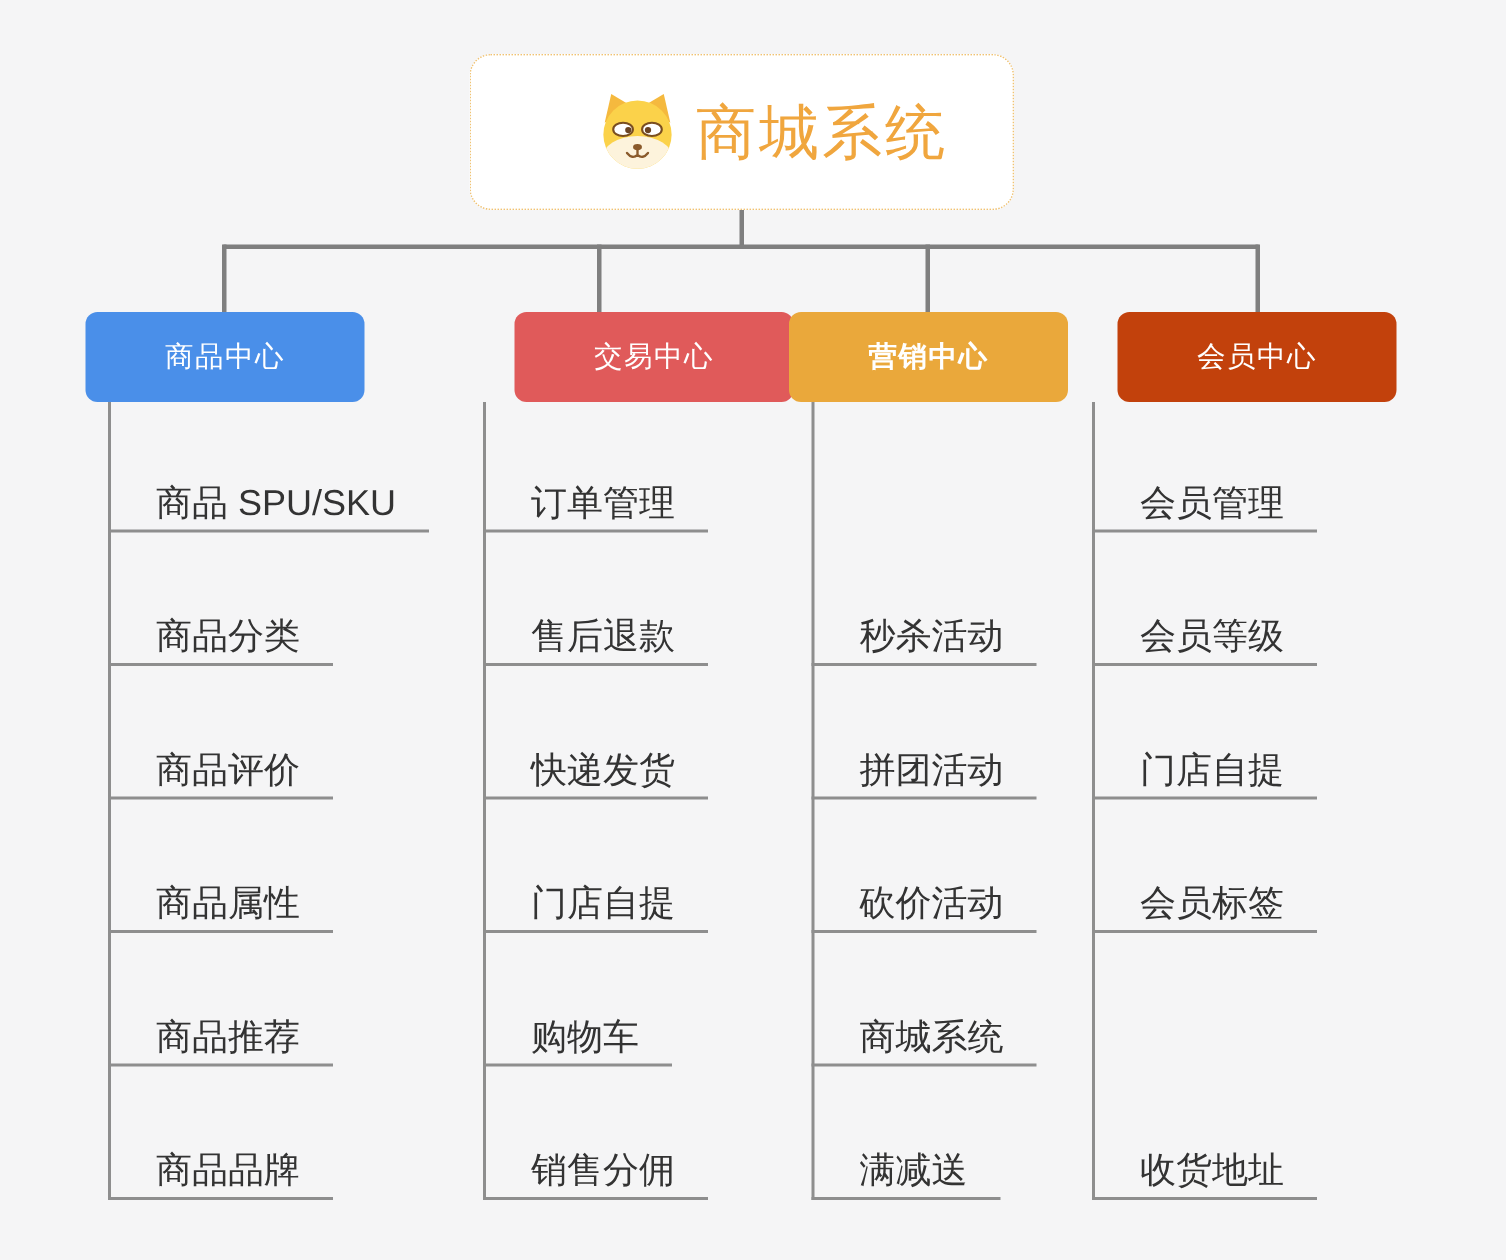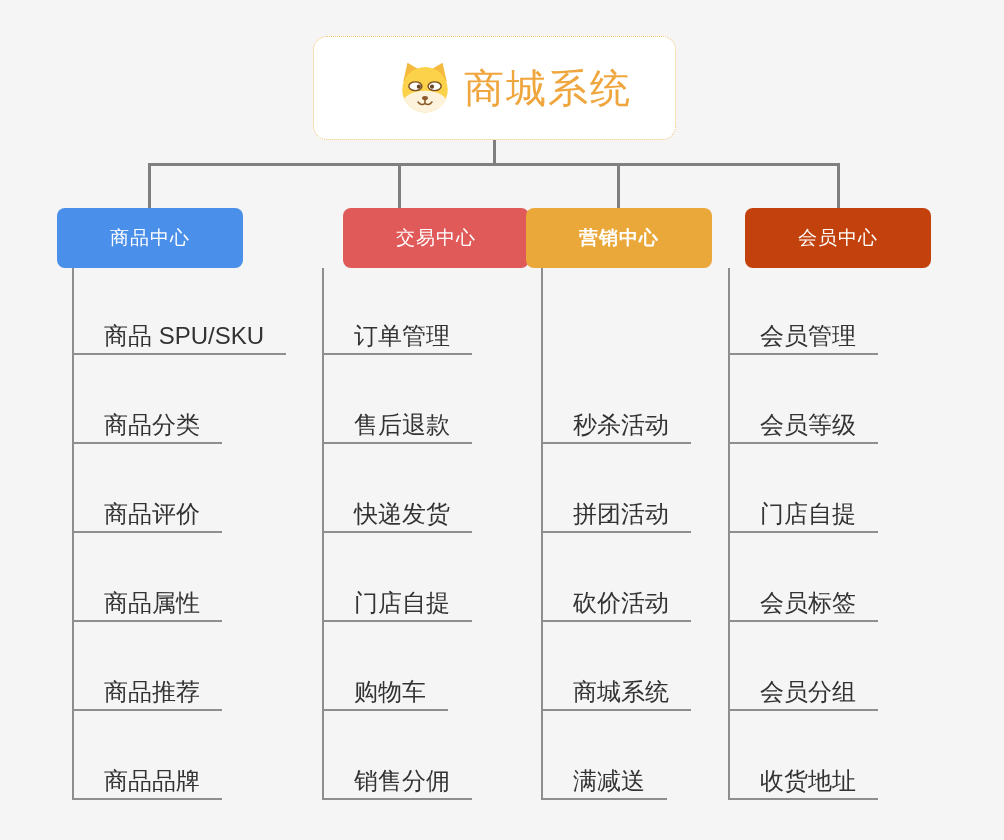"会员分组" div.leaf { html: <div>会员分组</div> -> none }
